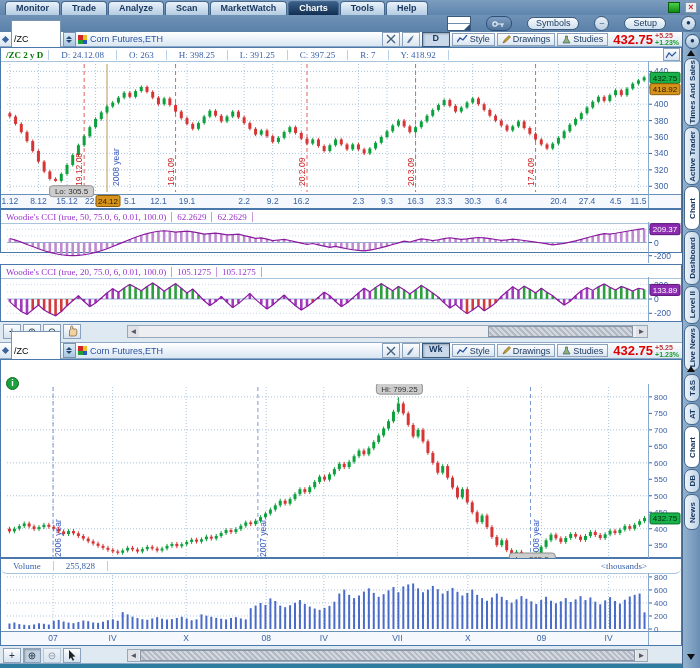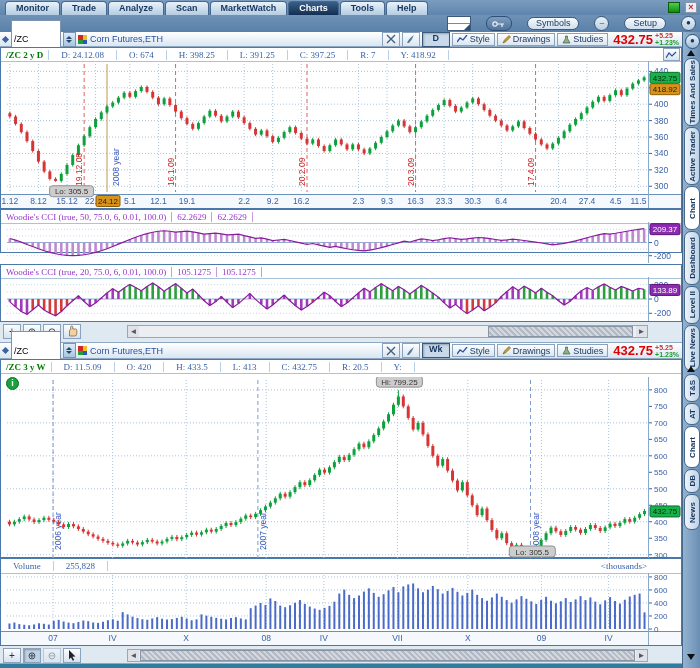"O: 674" span.hcell { text: 674 -> 263 }
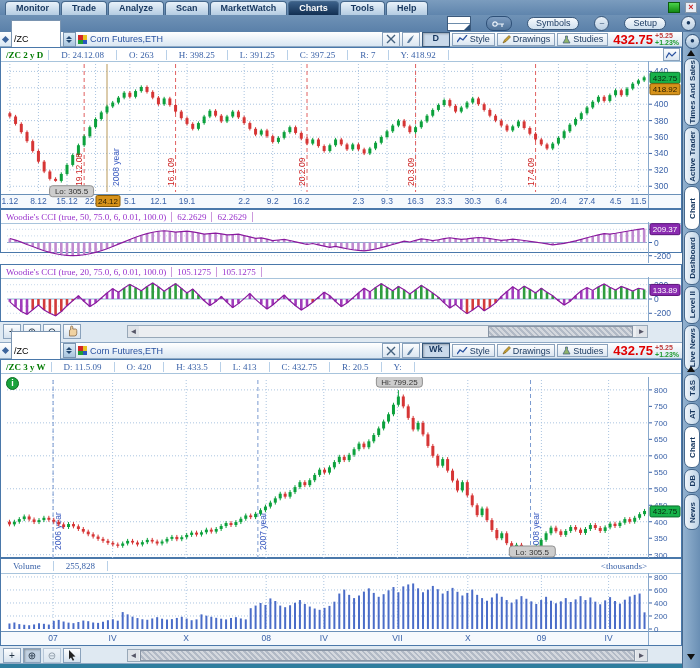"/ZC 3 y W" div.chead { html: <div> <span>/ZC 3 y W</span> <span>D: 11.5.09</span> <span>O: 420</span> <span>H: 433.5</span> <span>L: 413</span> <span>C: 432.75</span> <span>R: 20.5</span> <span>Y:</span> </div> -> none }
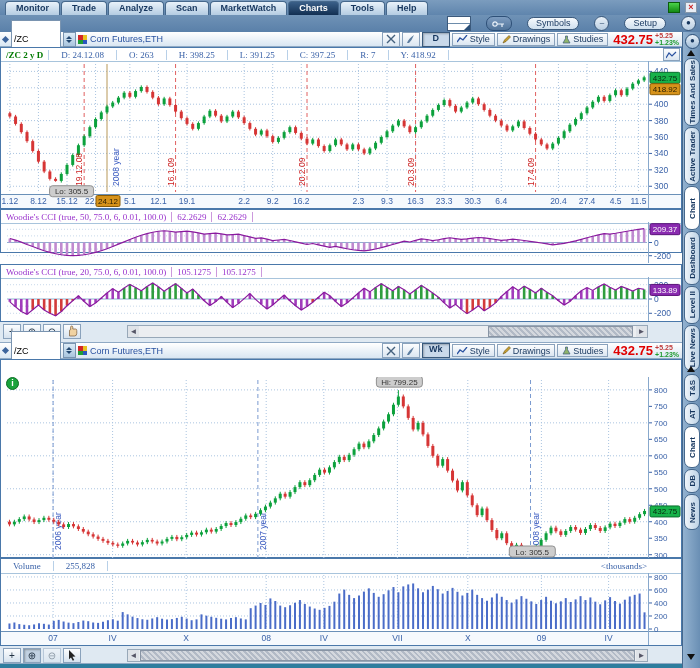"Hi: 799.25" div.plot { top: 17px -> 24px }
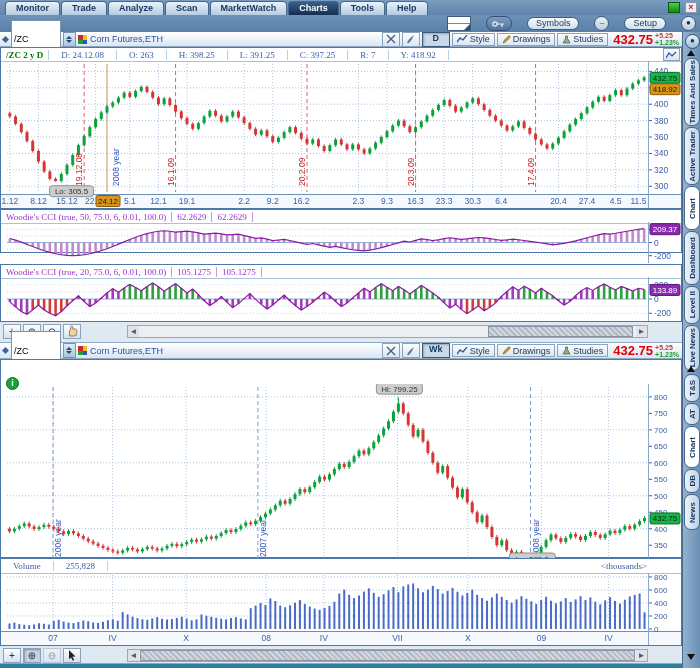"Volume" div.chead { border-radius: none -> 6px }
